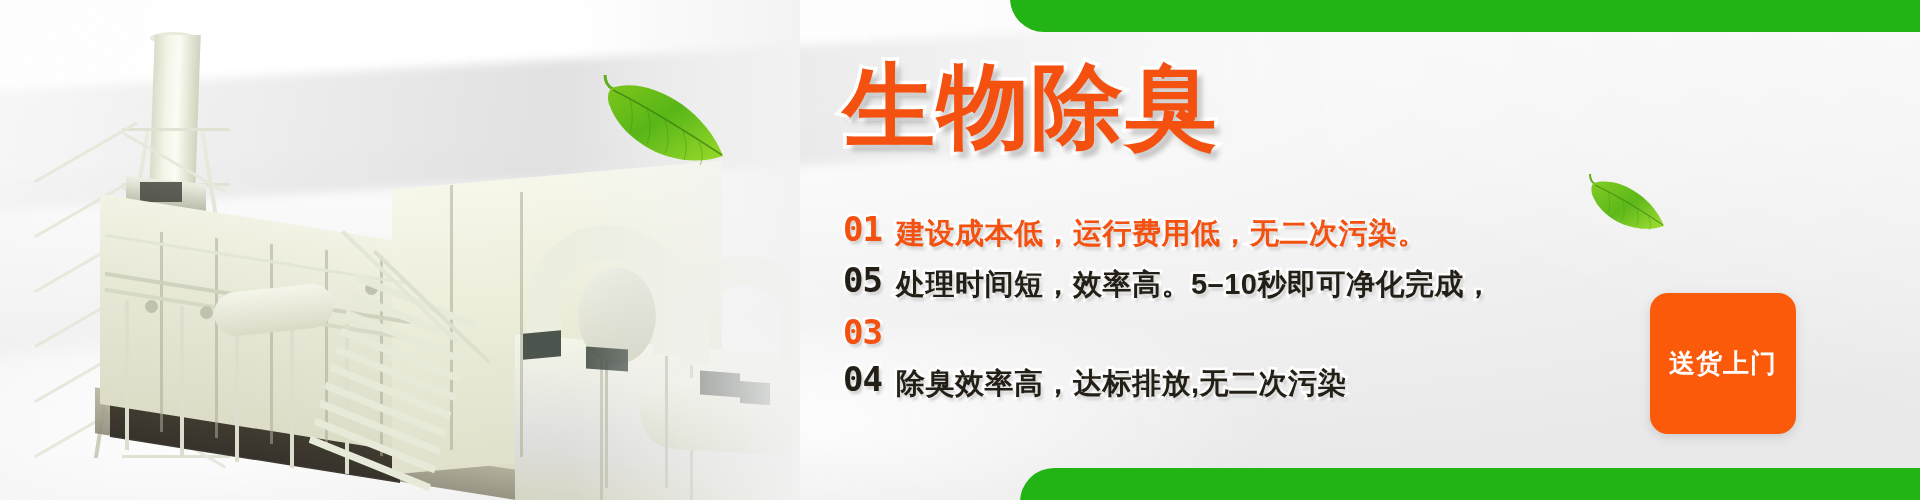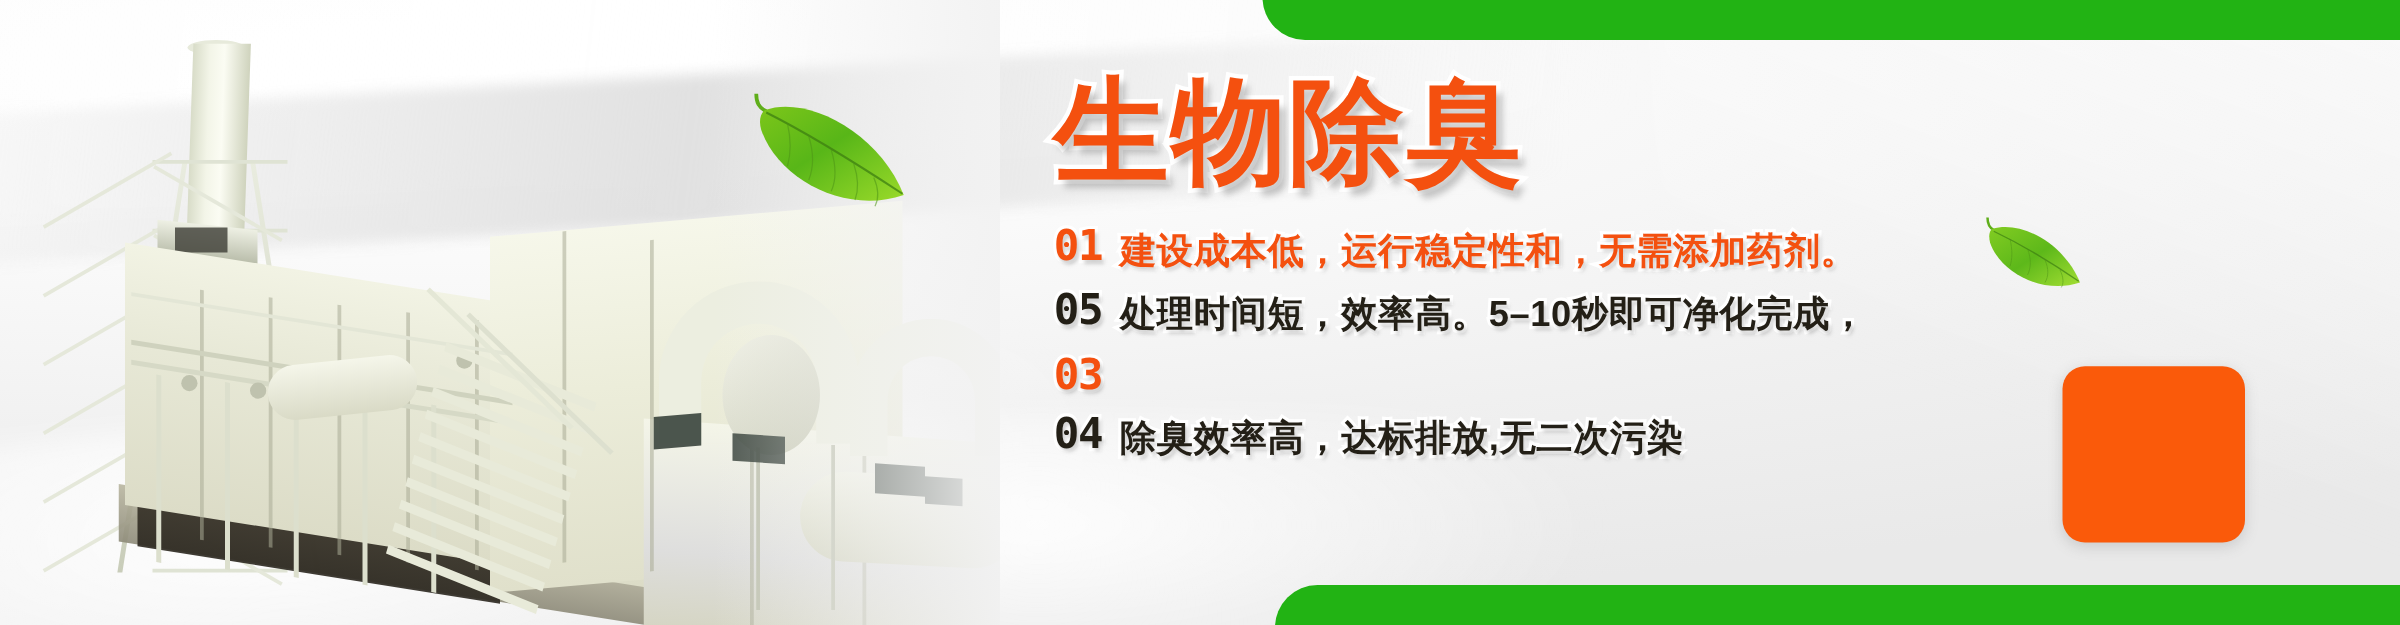"01" .features { top: 180px -> 212px }
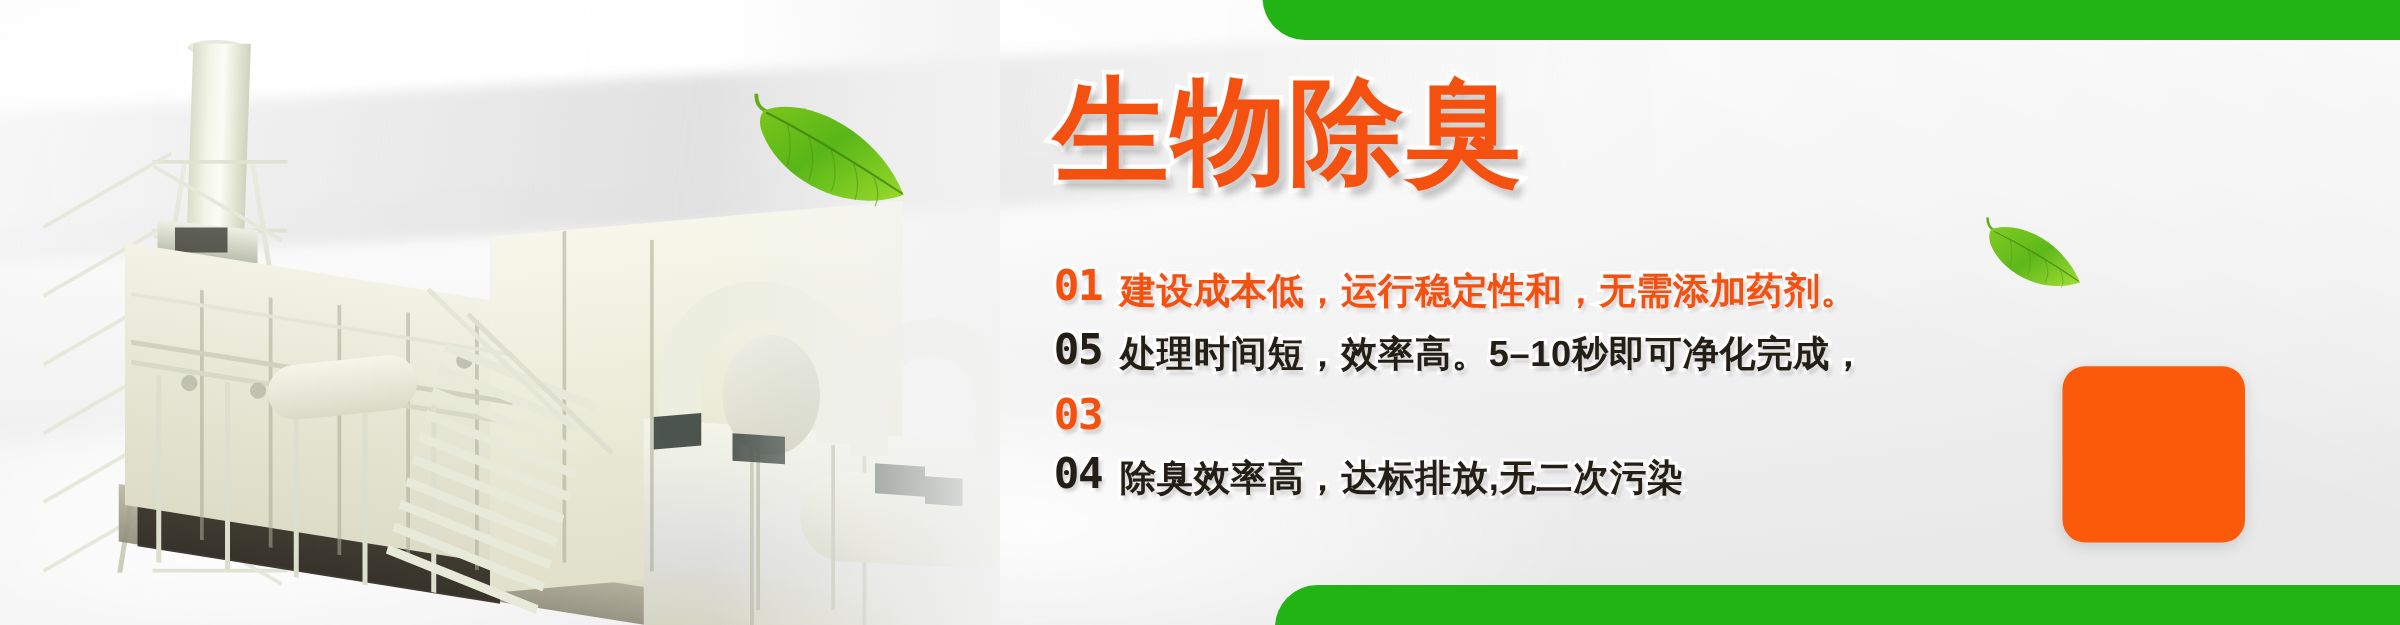"建设成本低，运行稳定性和，无需添加药剂。" span.l1 { text: 稳定性和，无需添加药剂 -> 费用低，无二次污染 }
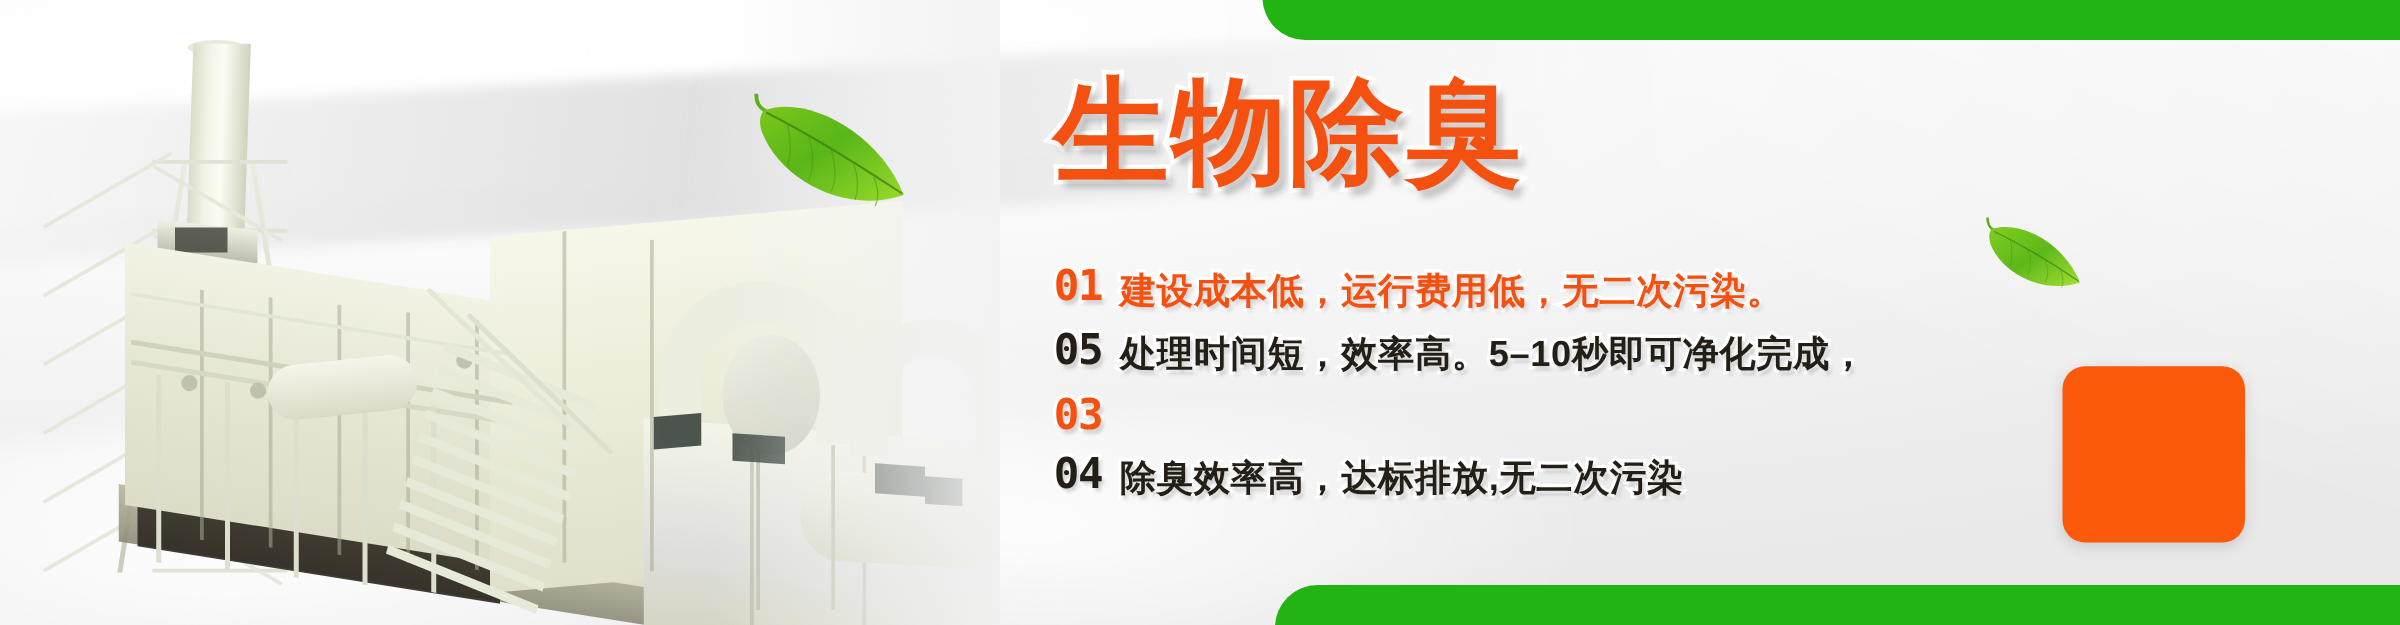"送货上门" span { html: none -> <span>送货上门</span> }
